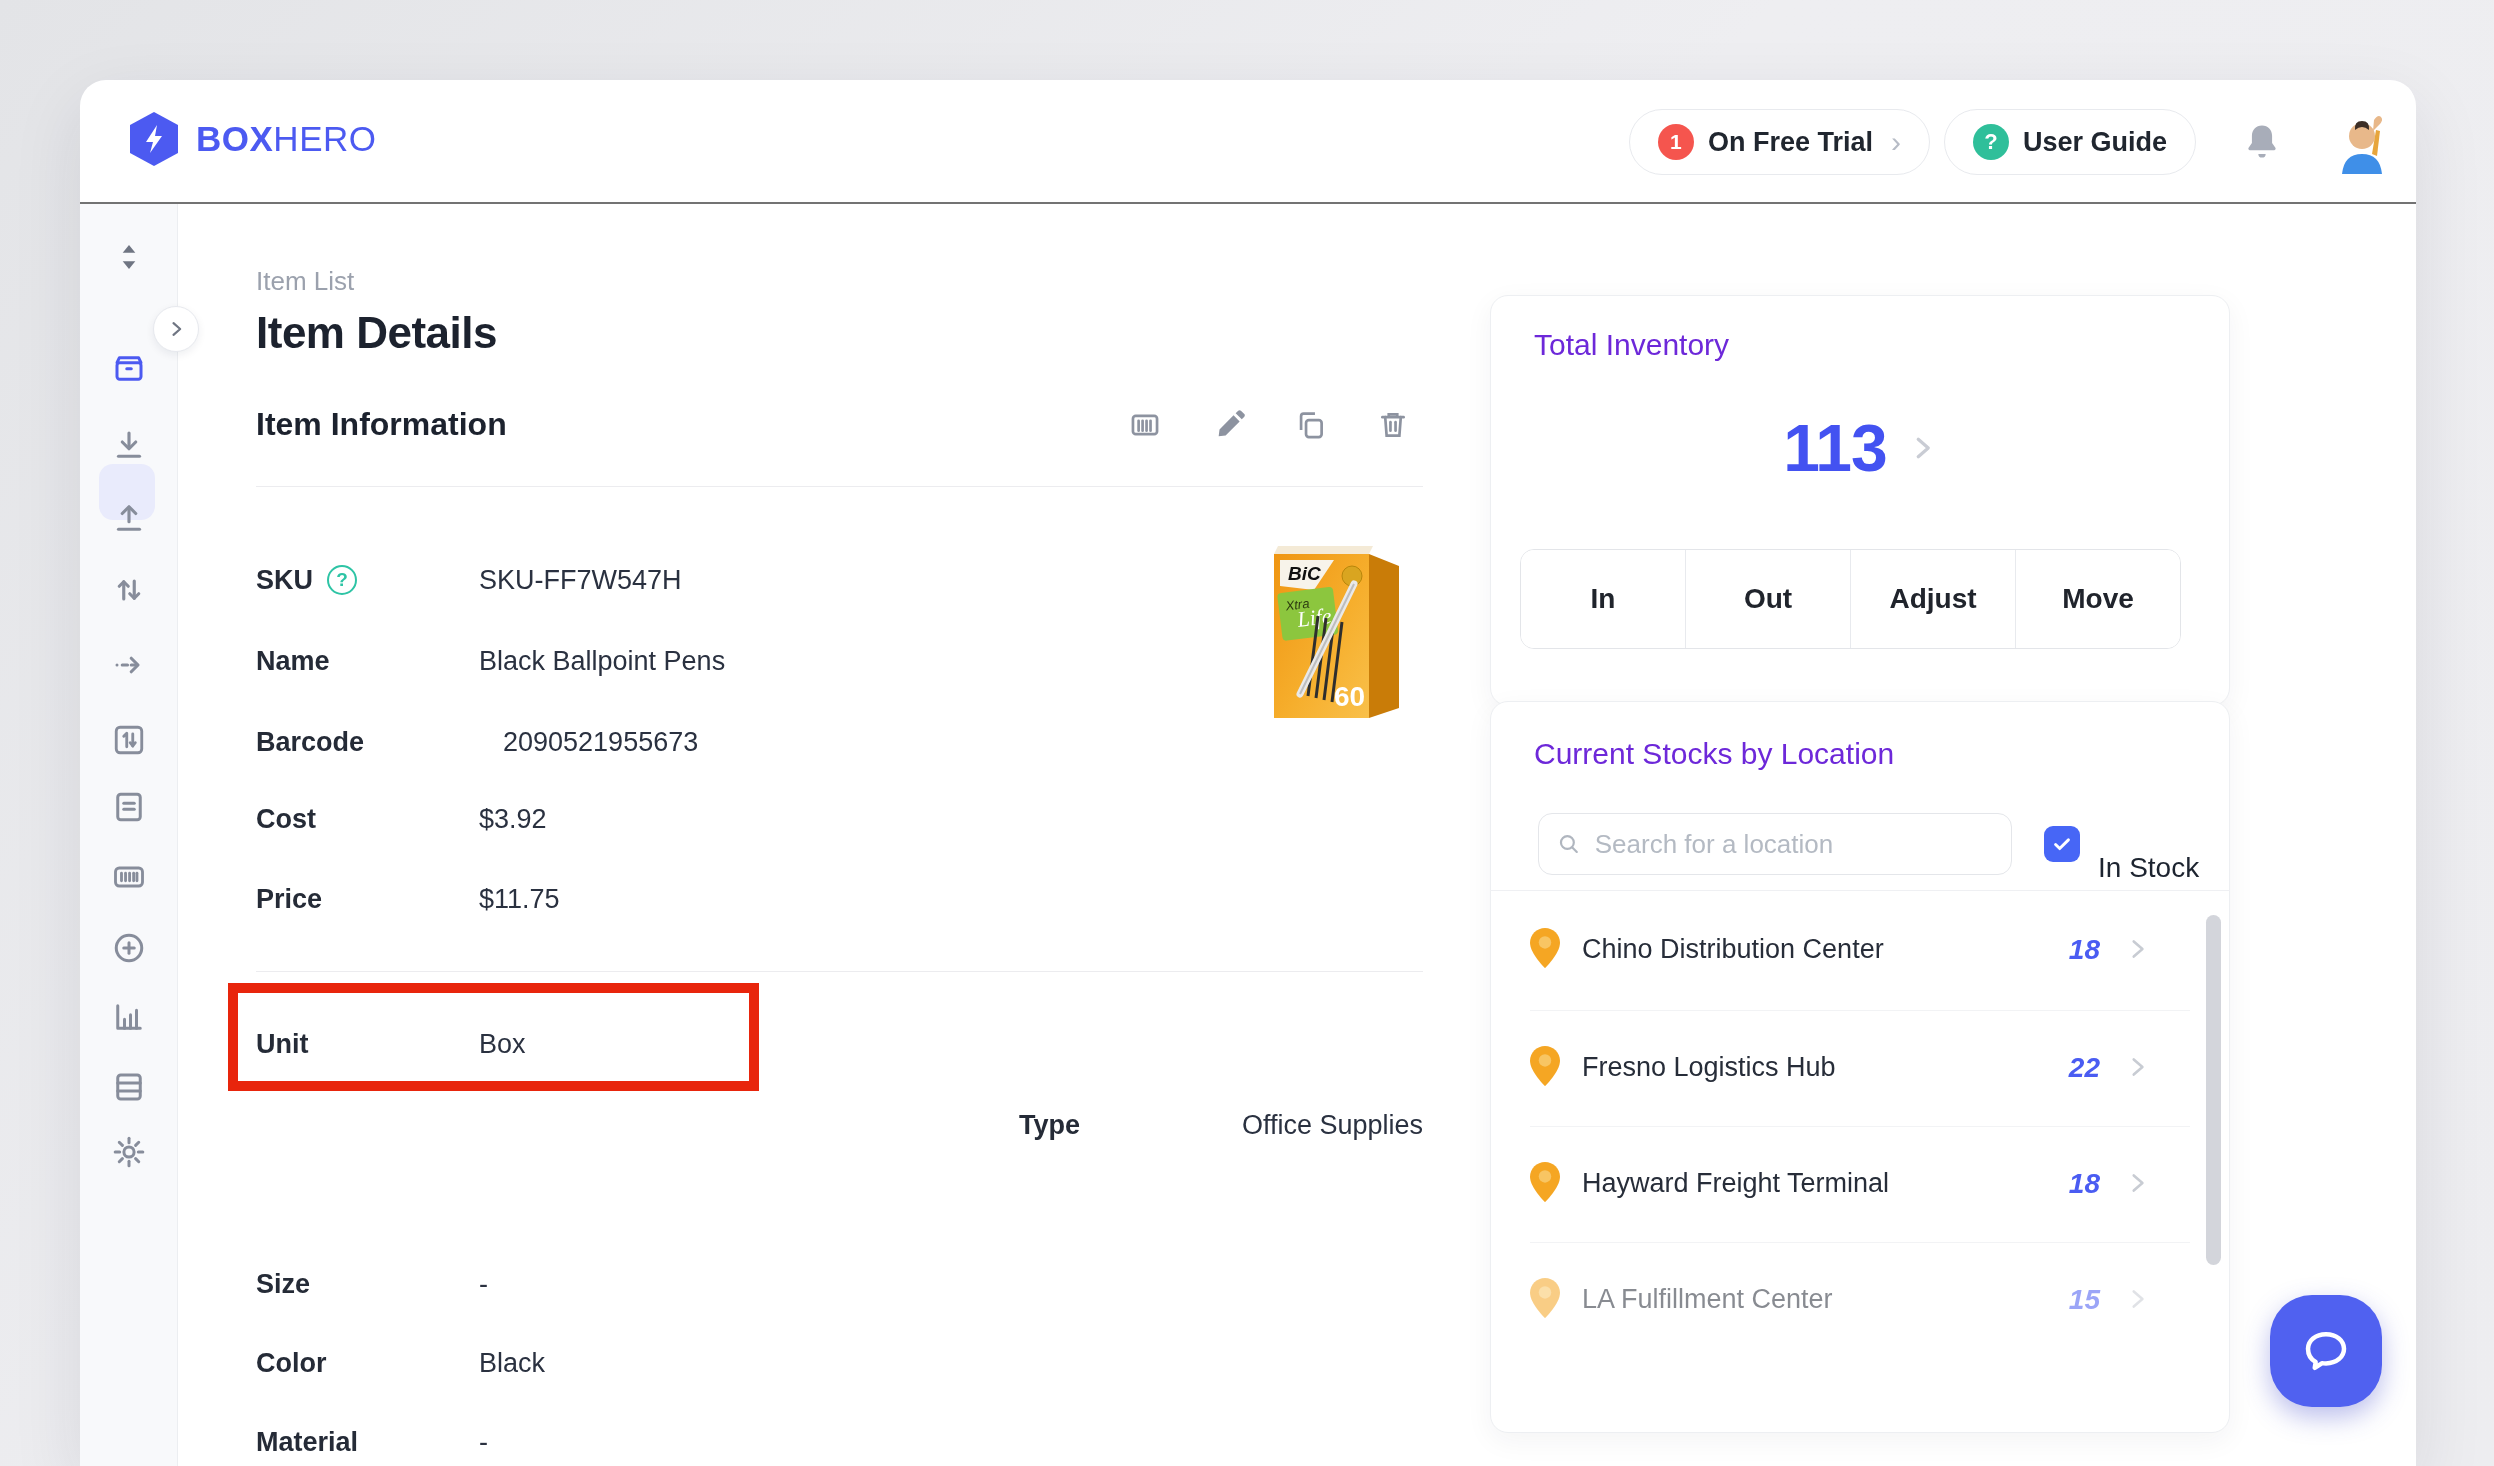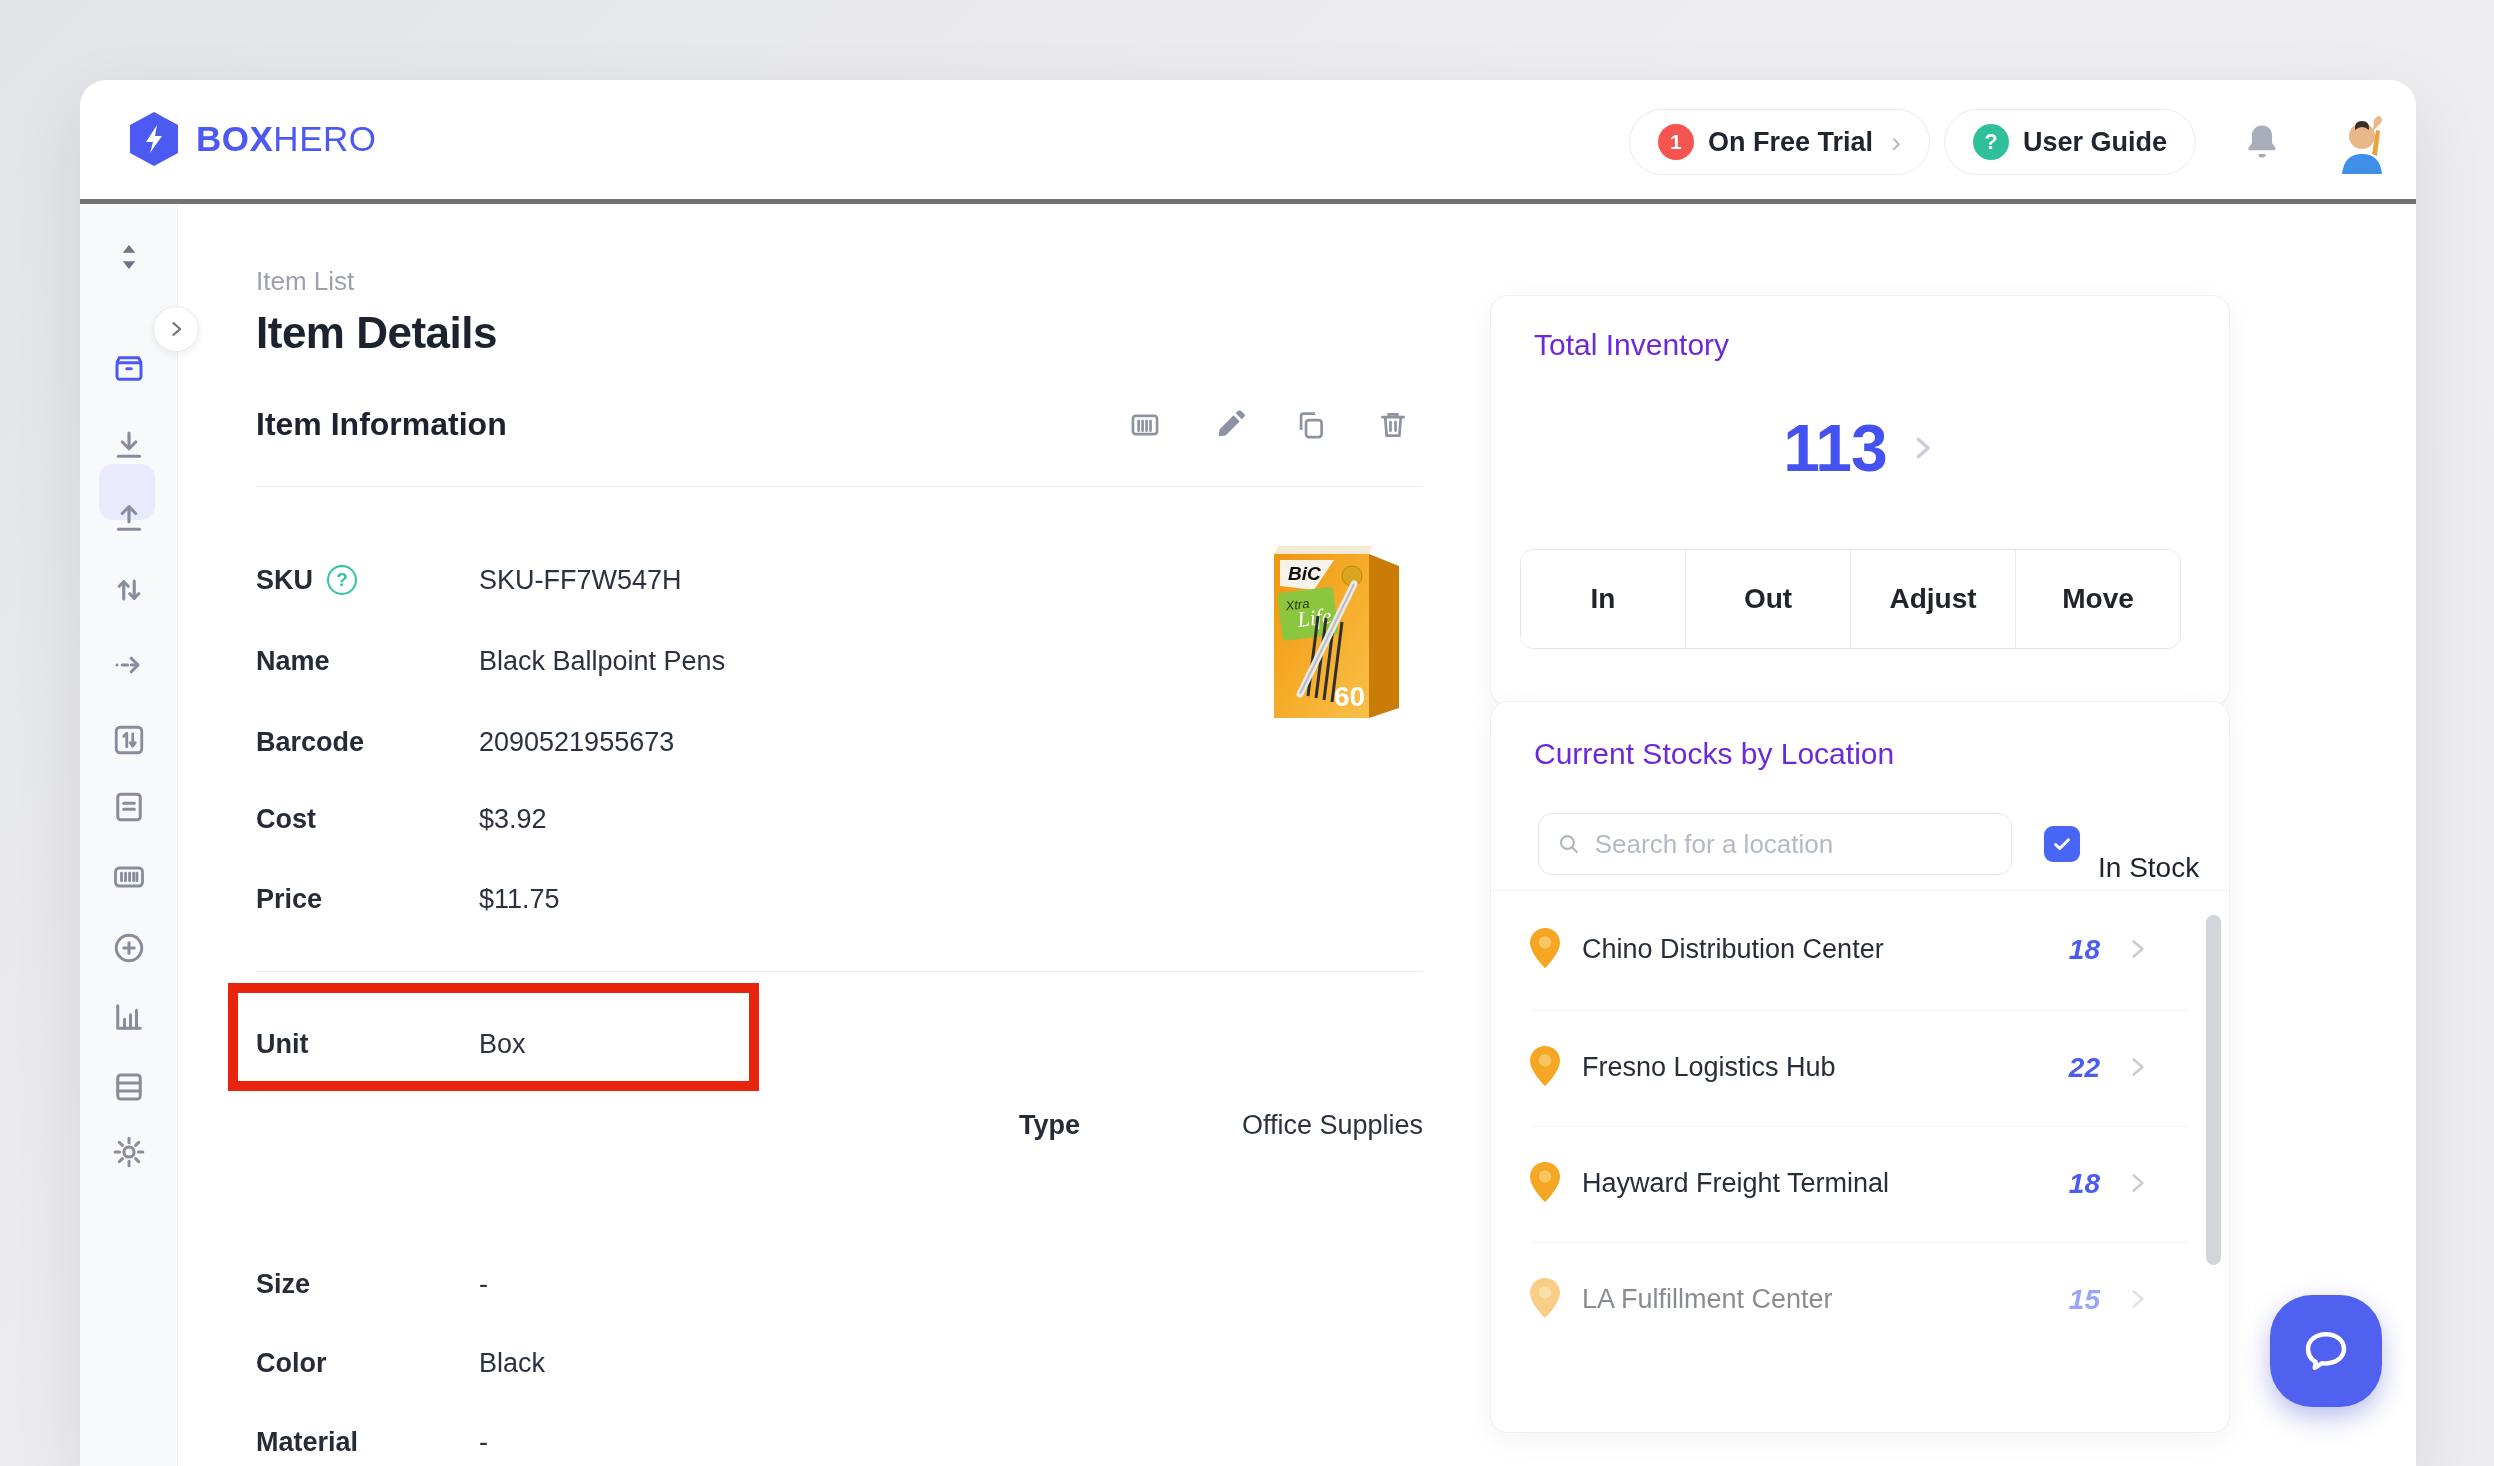"BOXHERO" .appbar { border-bottom: 5px solid #737373 -> 2px solid #737373 }
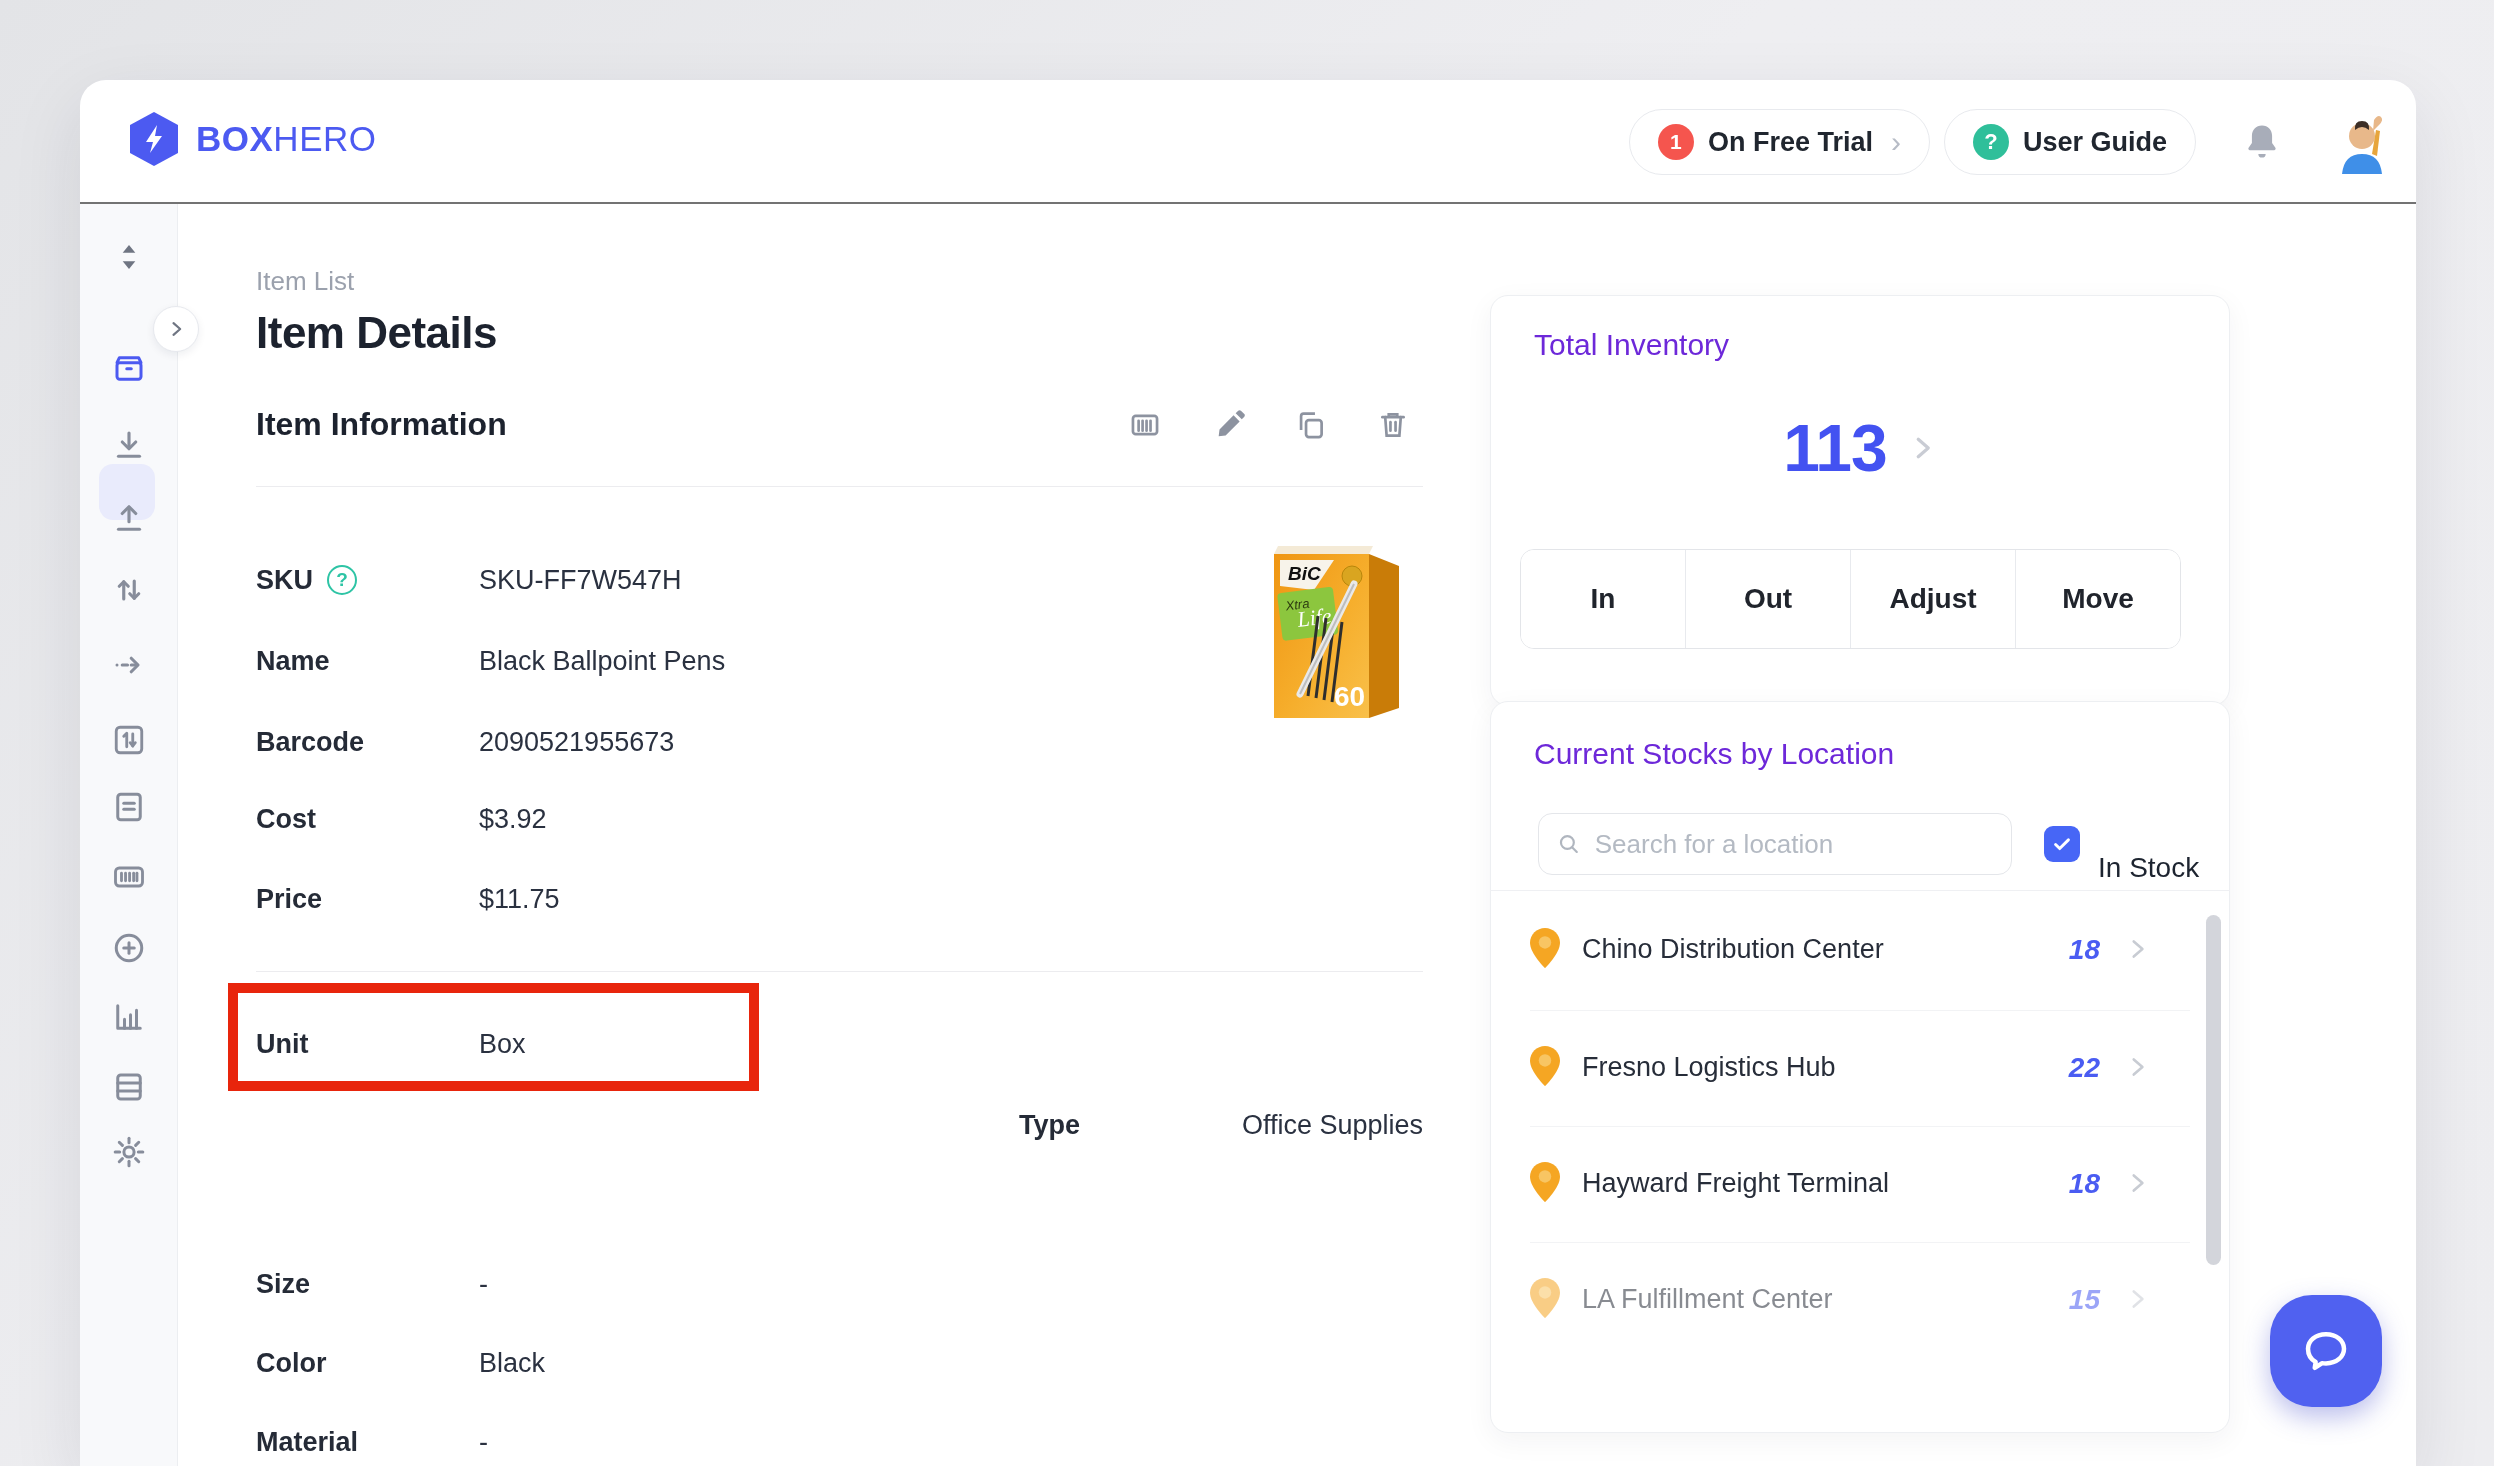"Barcode" div.frow { gap: none -> 24px }
